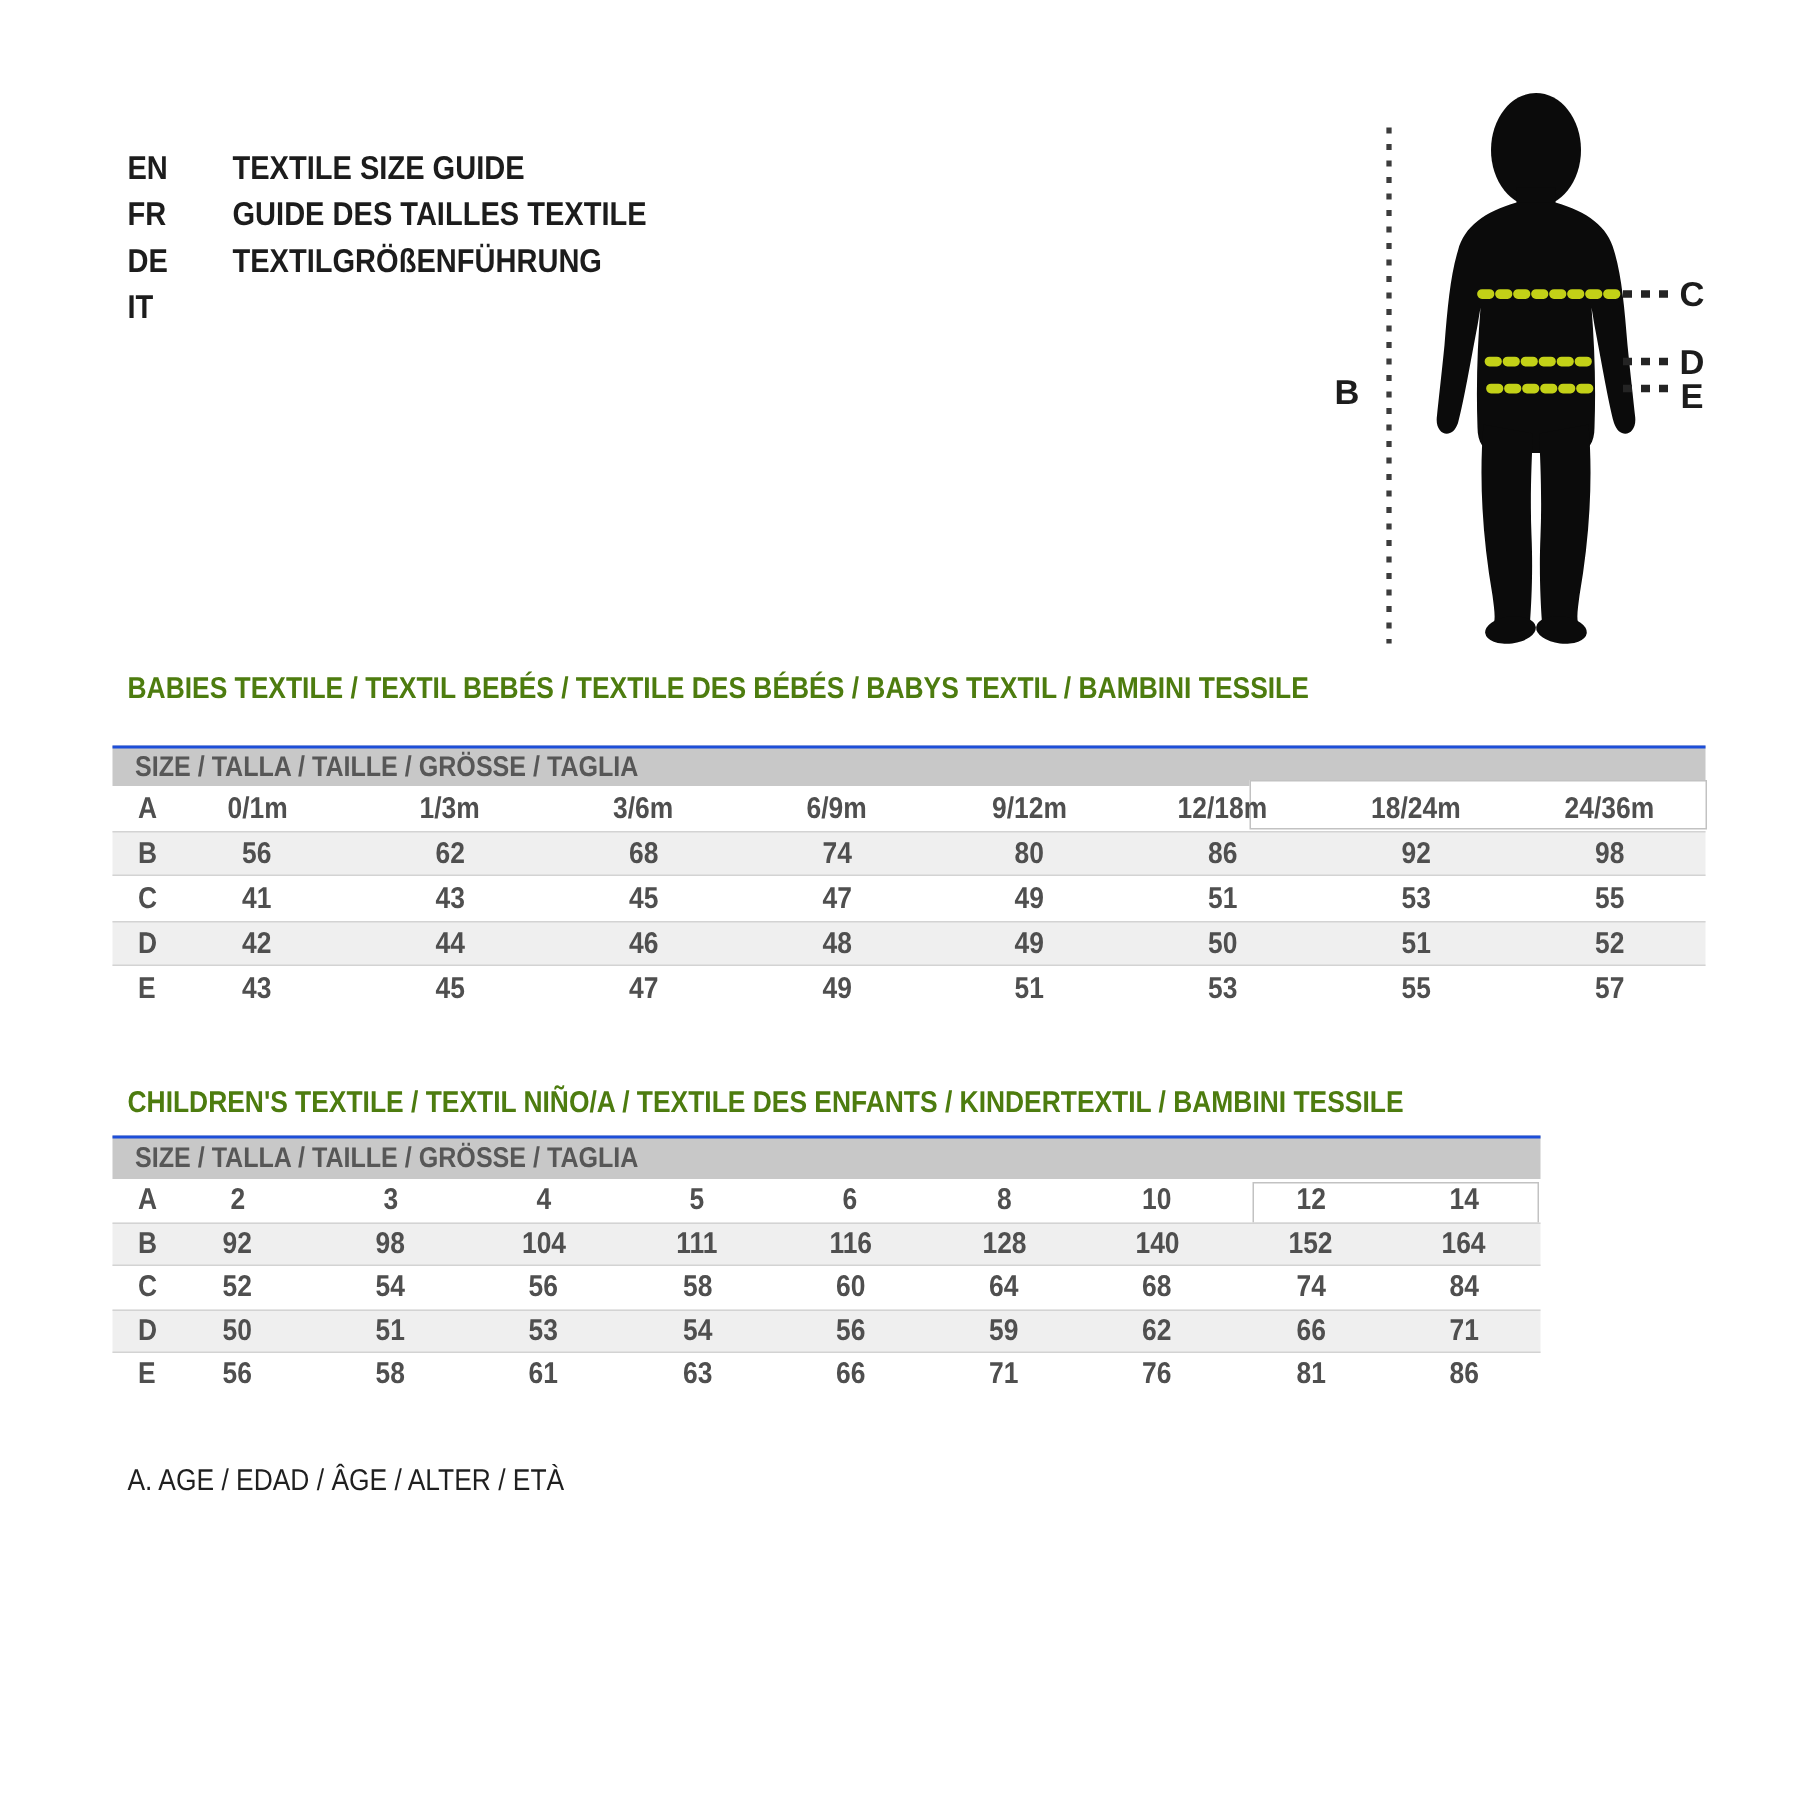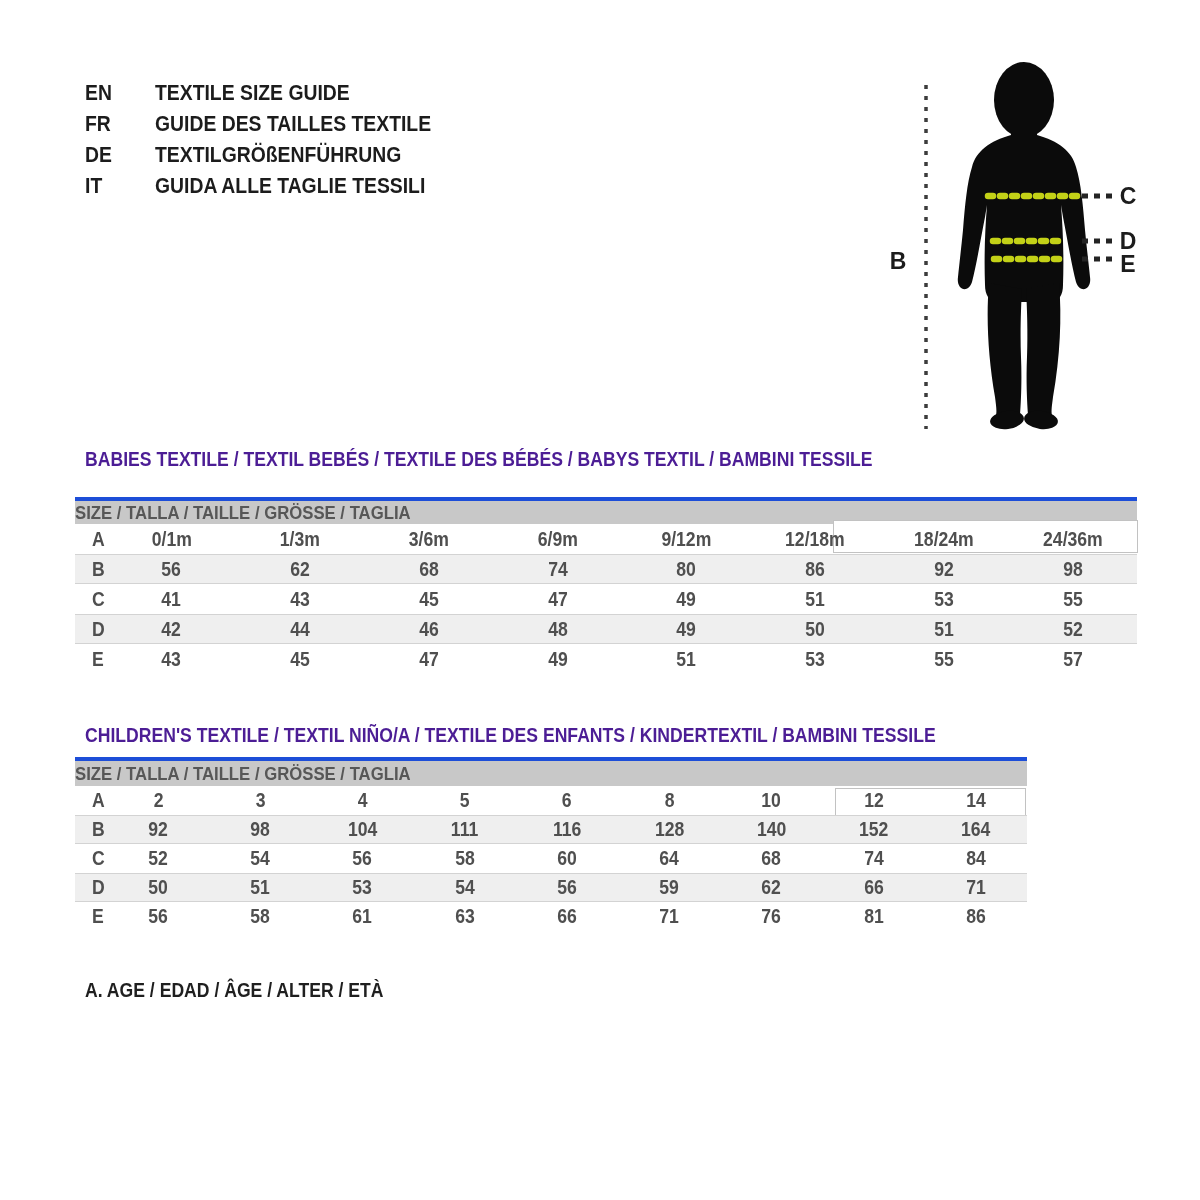"EN" .lang-list { top: 77px -> 96px }
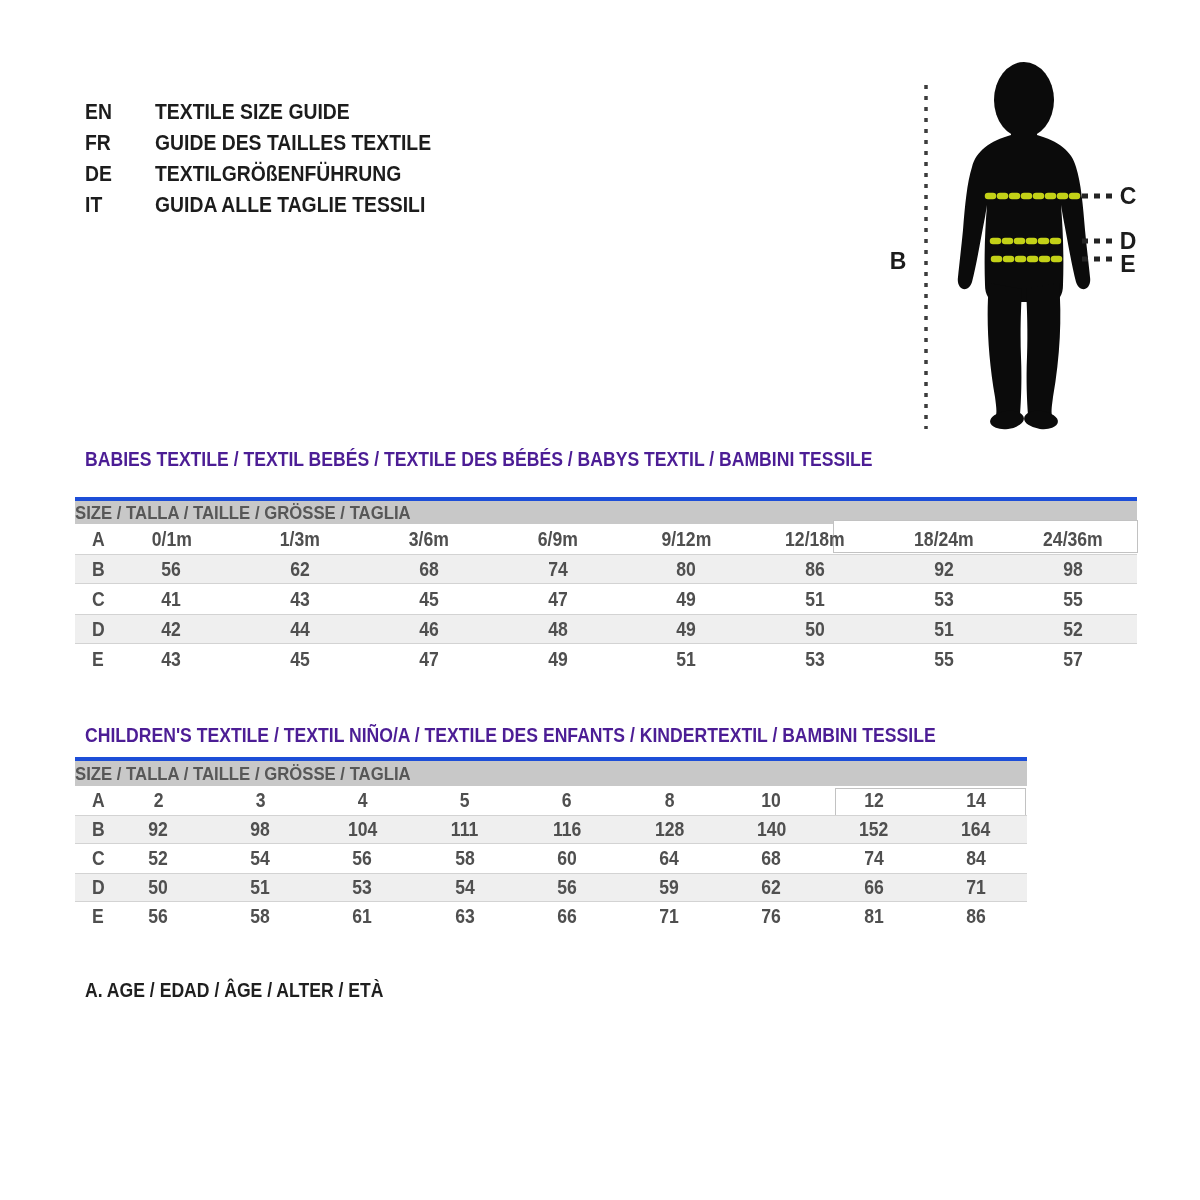"GUIDA ALLE TAGLIE TESSILI" div { html: <div><span>GUIDA ALLE TAGLIE TESSILI</span></div> -> none }
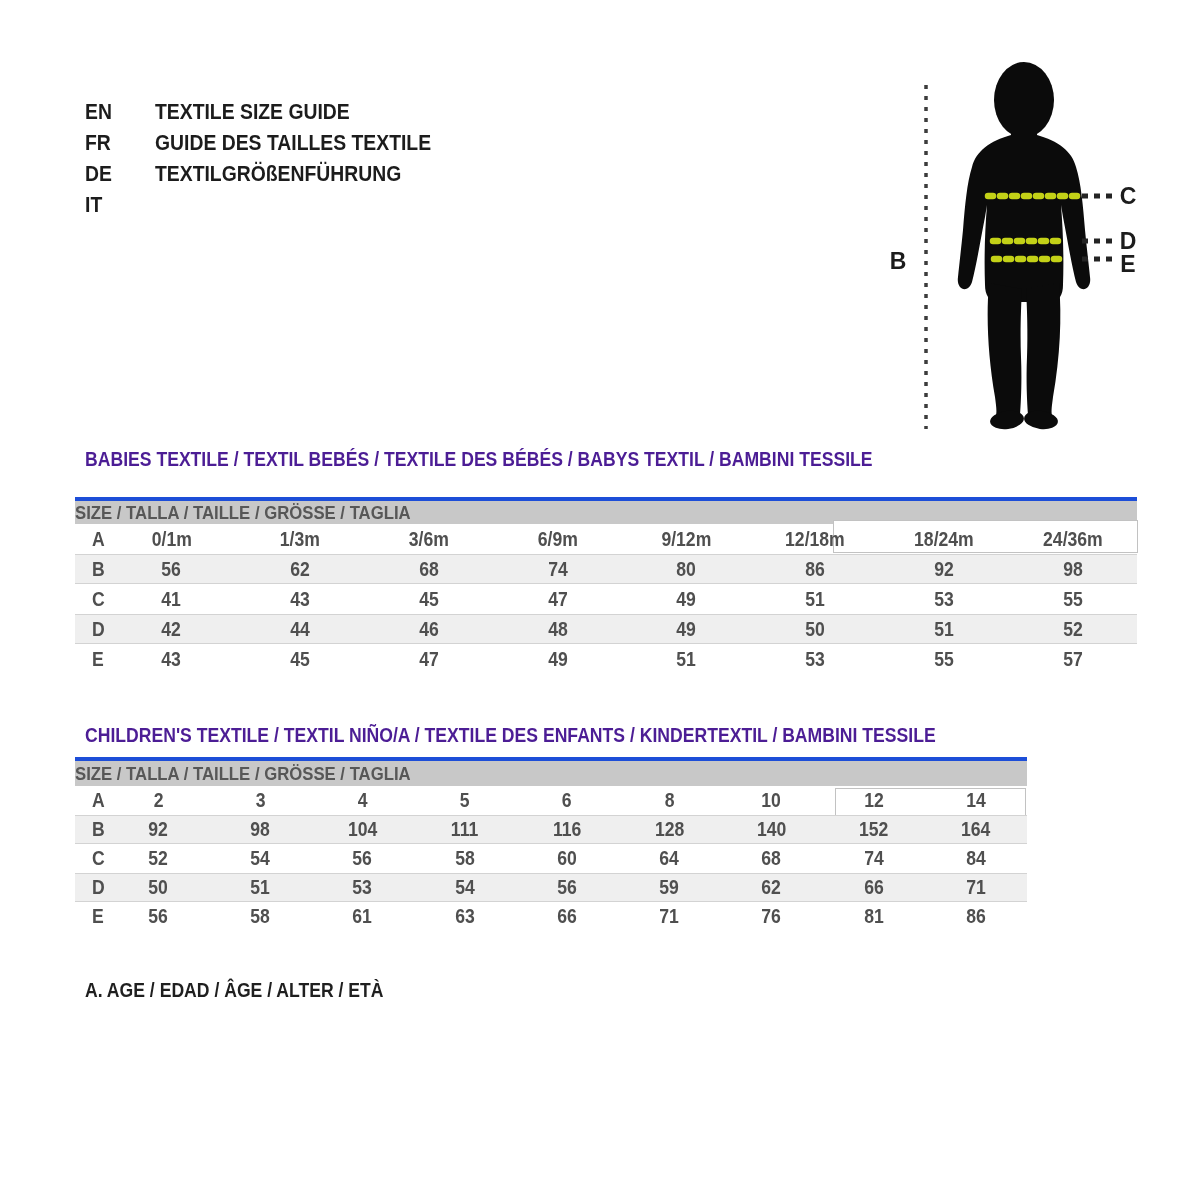"BABIES TEXTILE / TEXTIL BEBÉS" .section-title { color: #4c1d95 -> #4d7c0f }
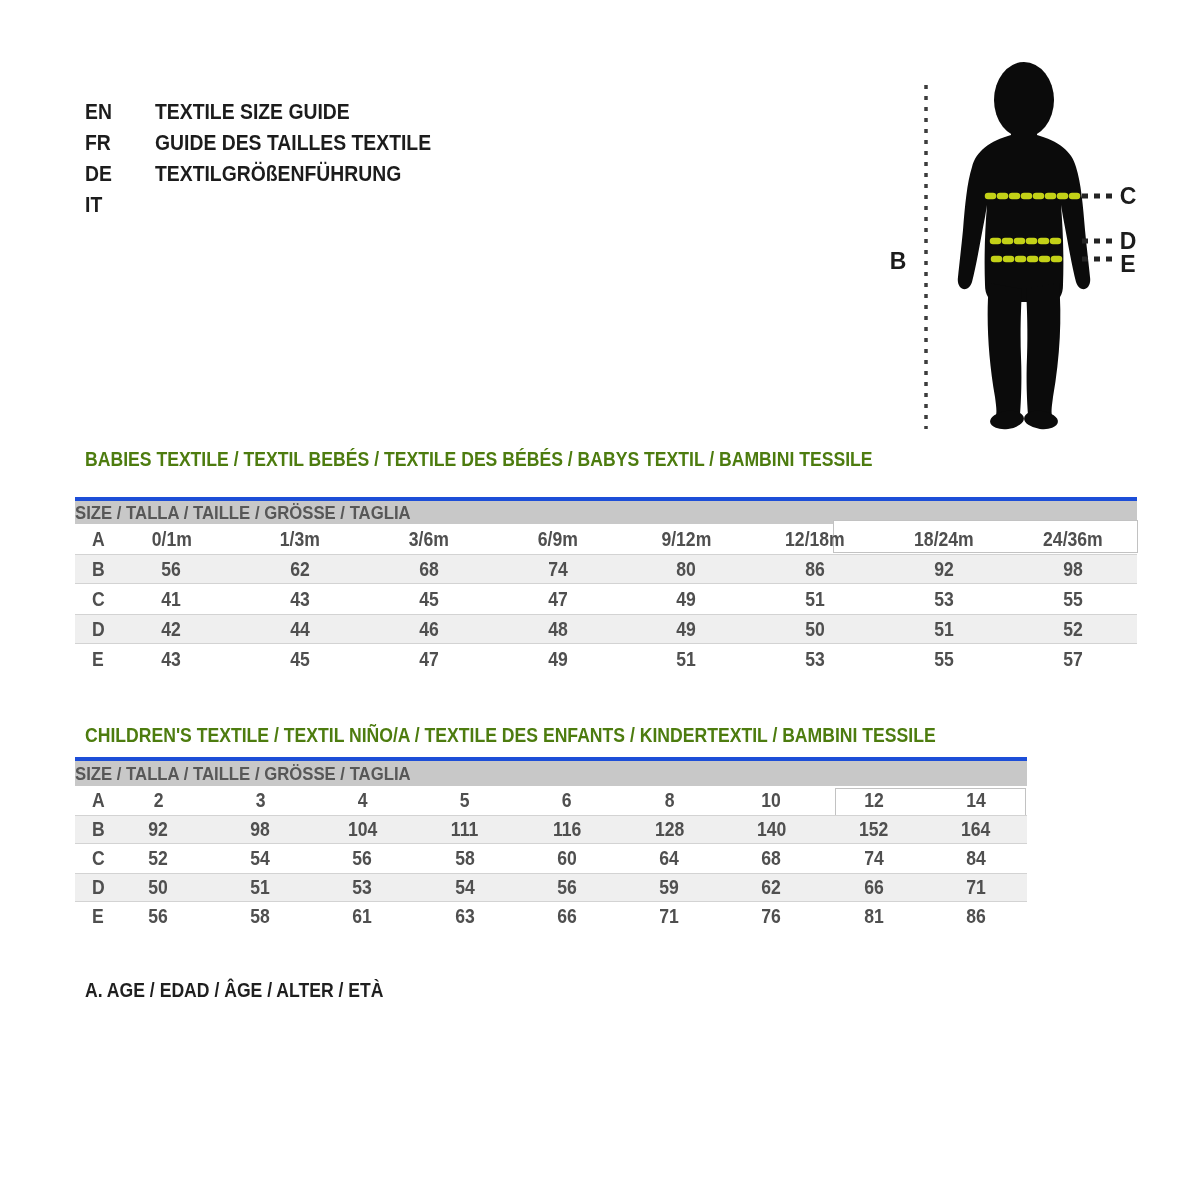"SIZE / TALLA / TAILLE" .thead { border-top: 4px solid #1d4ed8 -> 2px solid #1d4ed8; padding-left: none -> 15px }
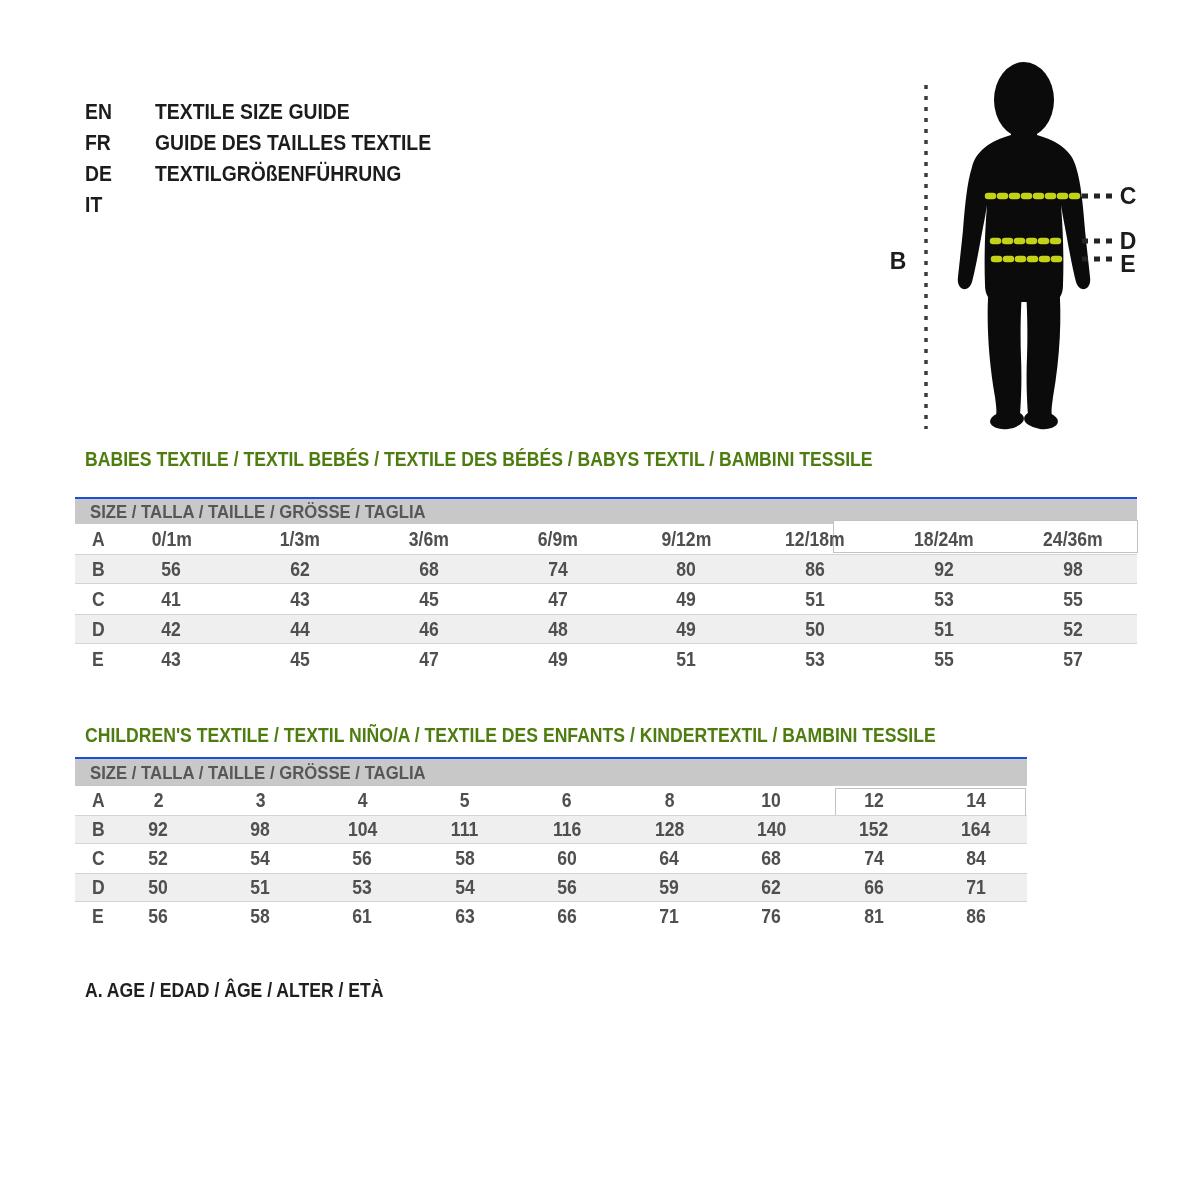"A. AGE / EDAD /" .legend-row { align-items: center -> none; font-weight: 700 -> 400 }
